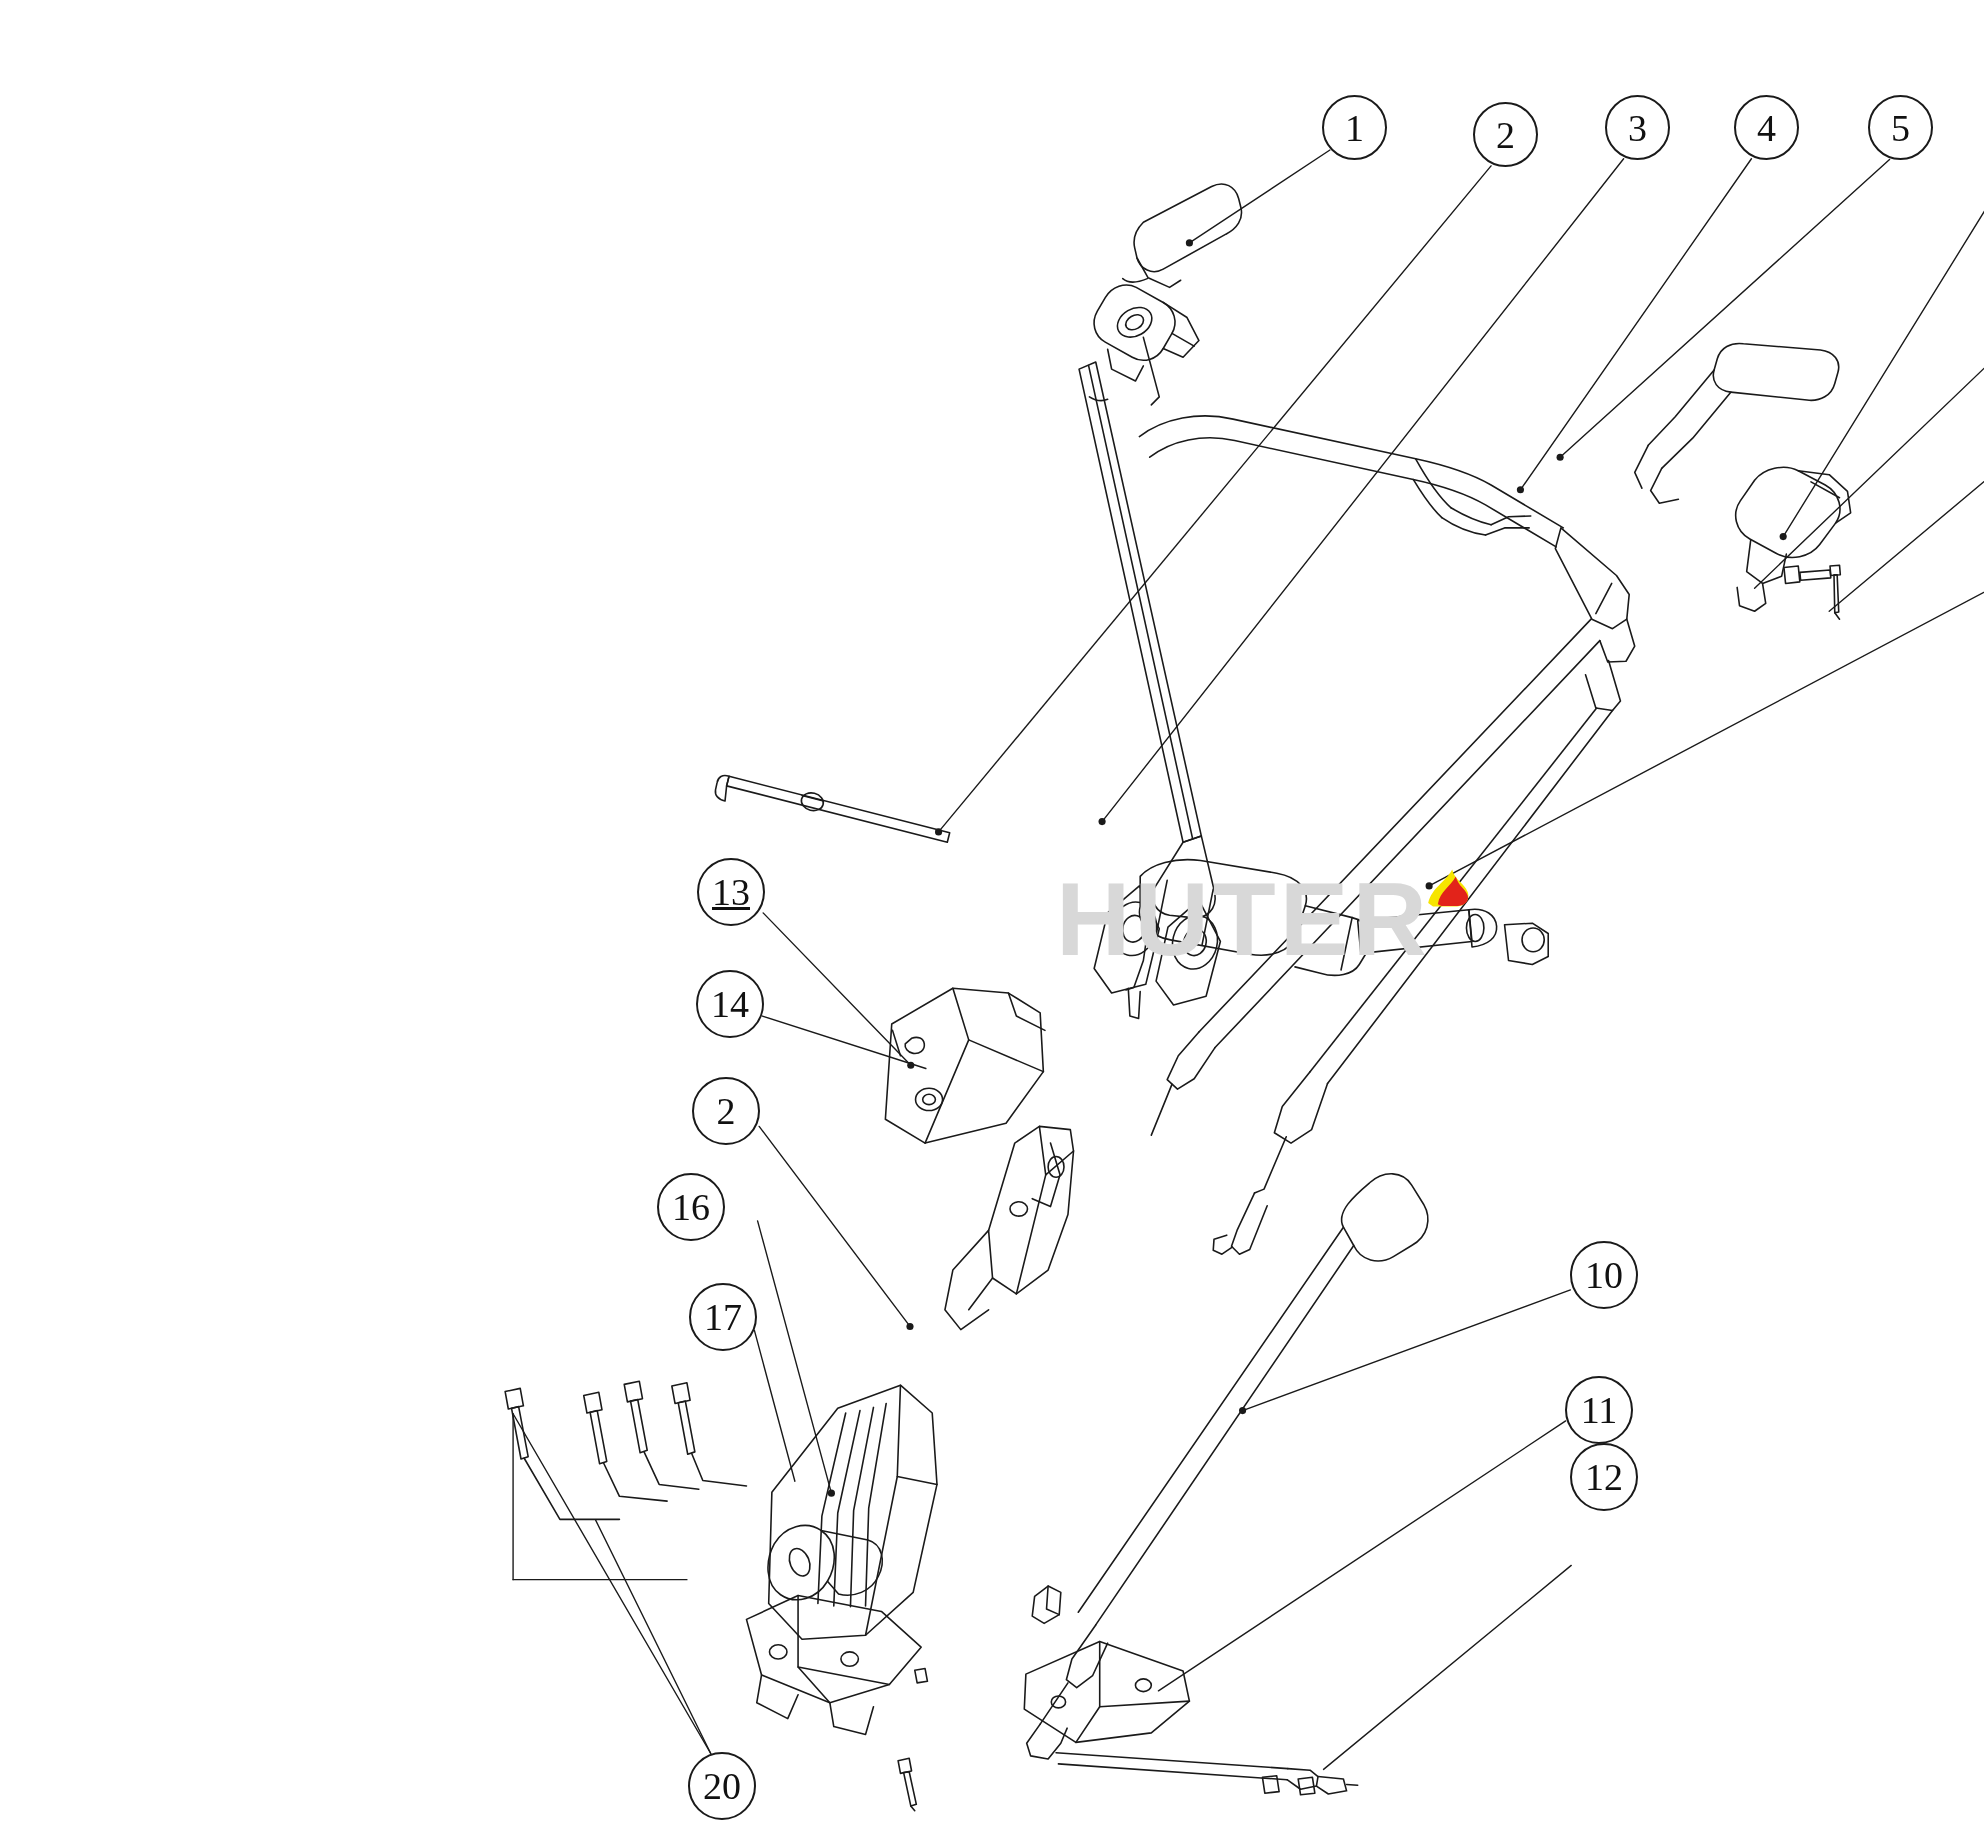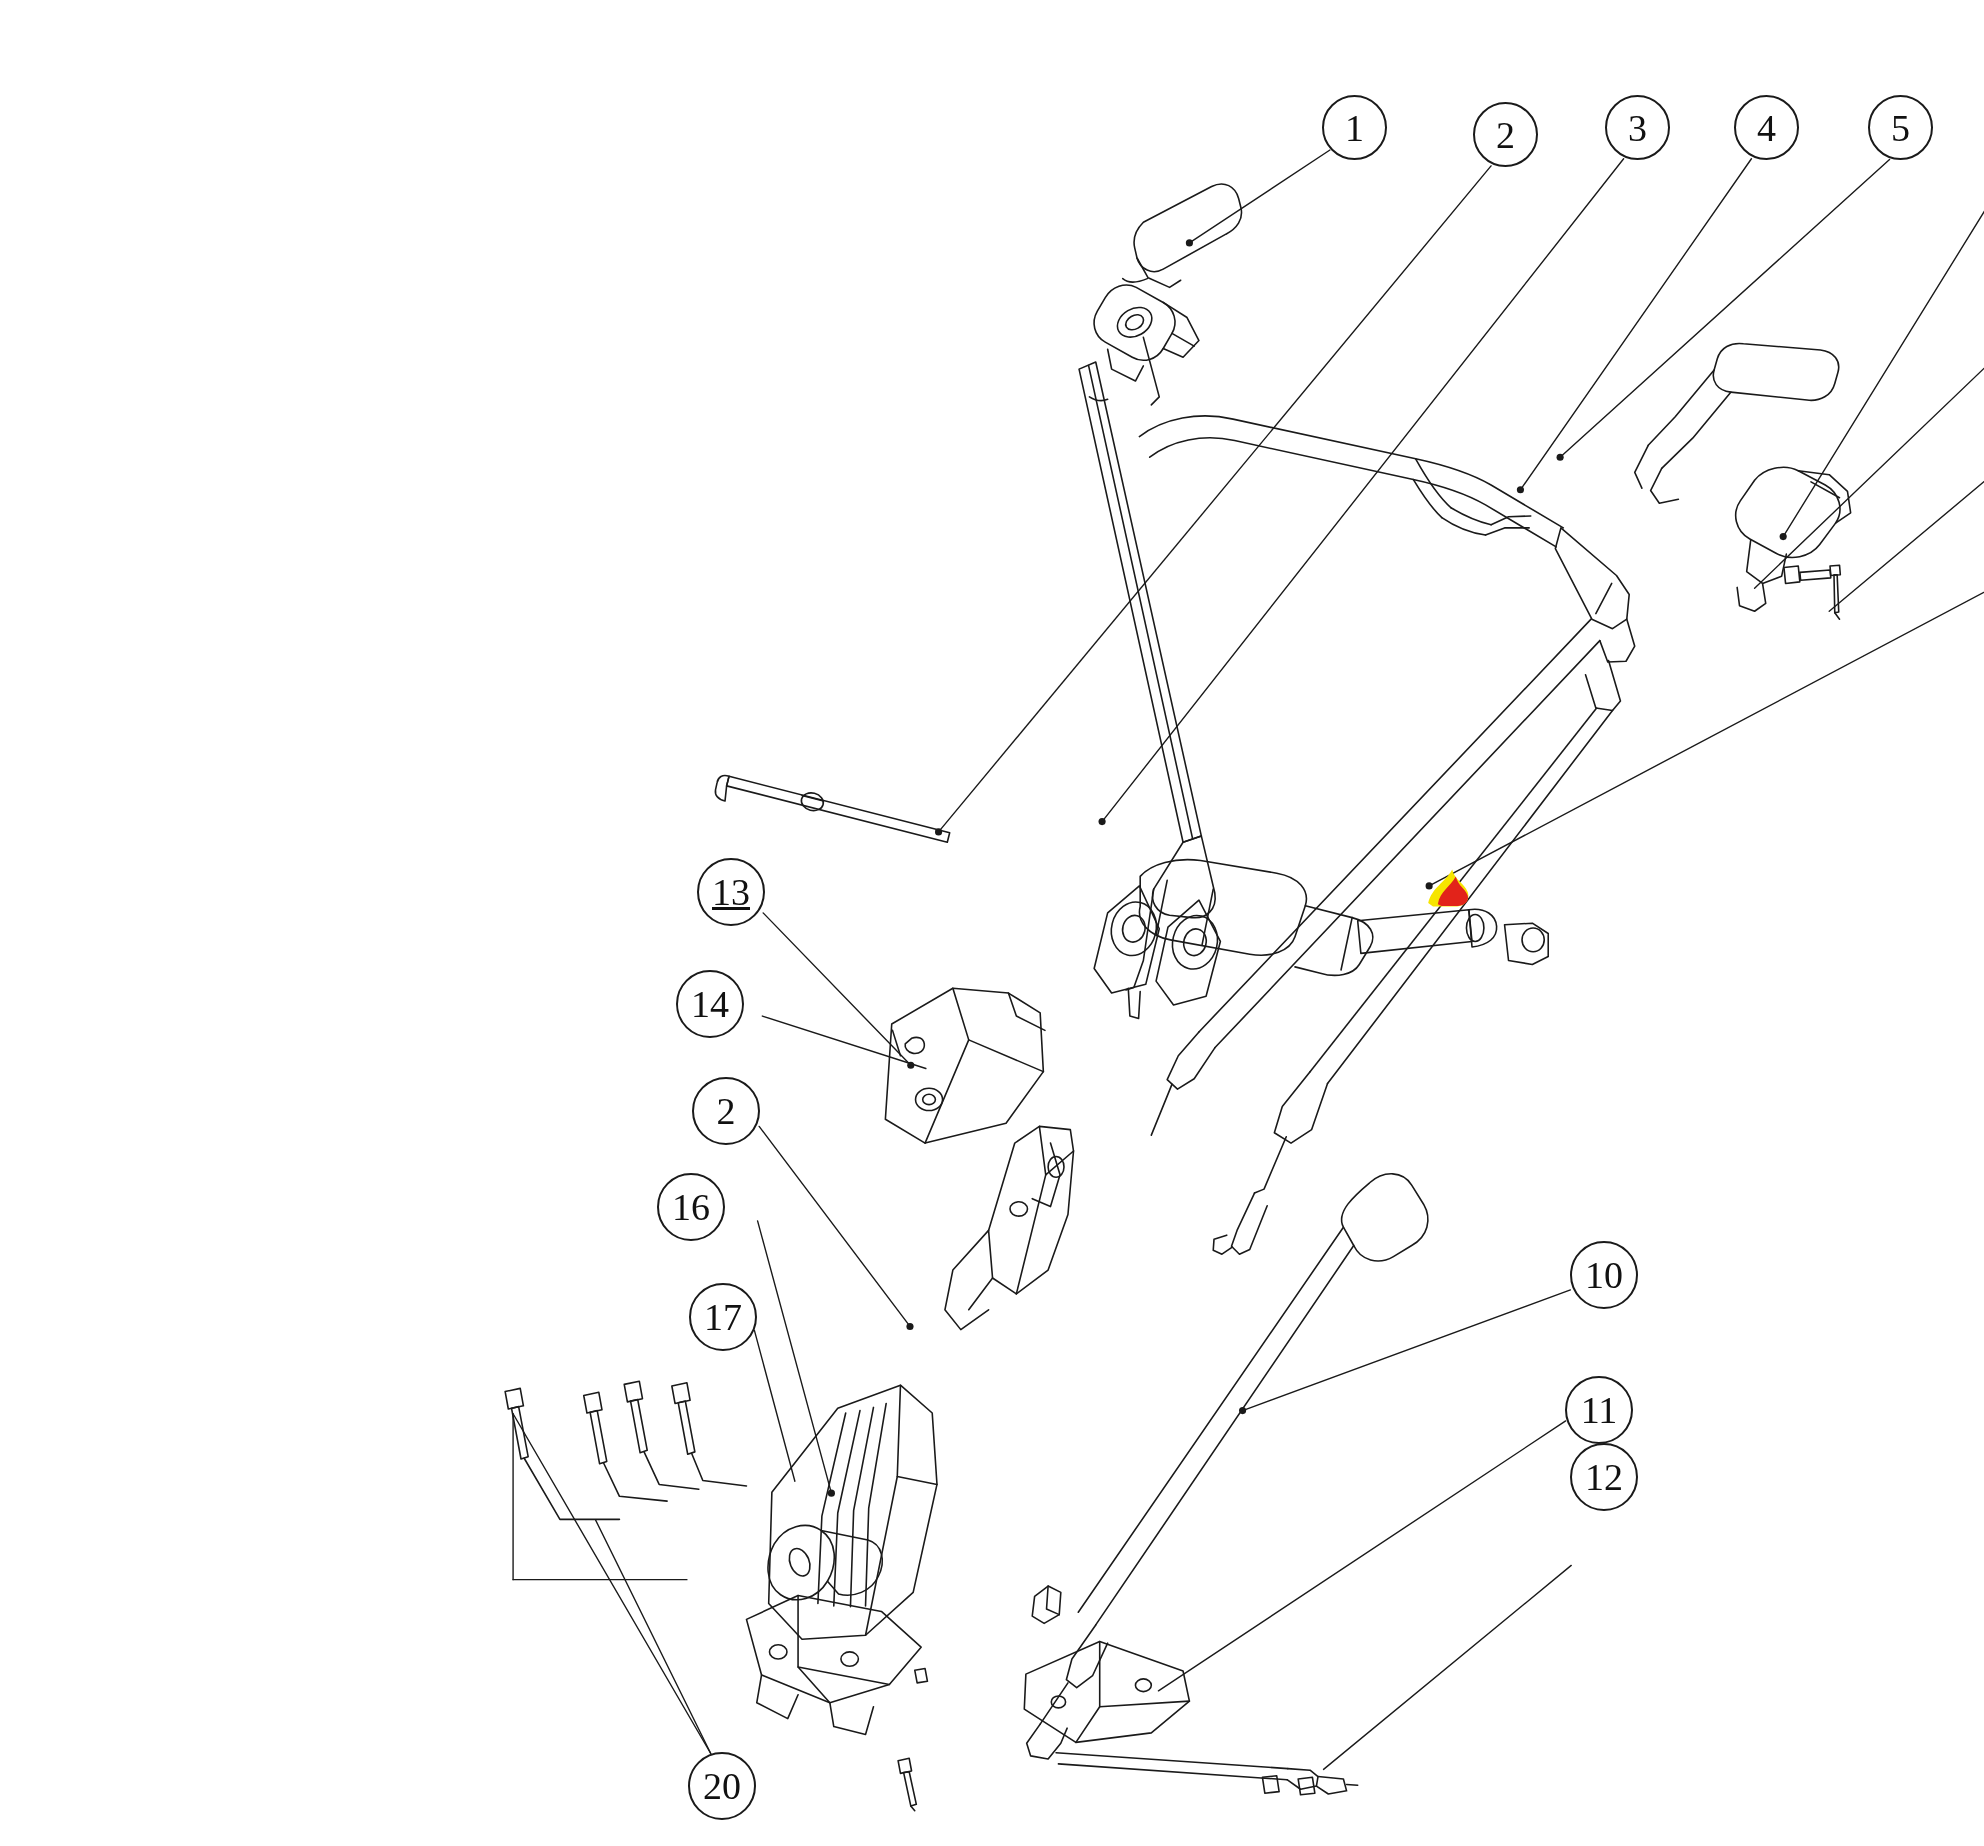"HUTER" div.watermark { html: none -> <div>HUTER</div> }
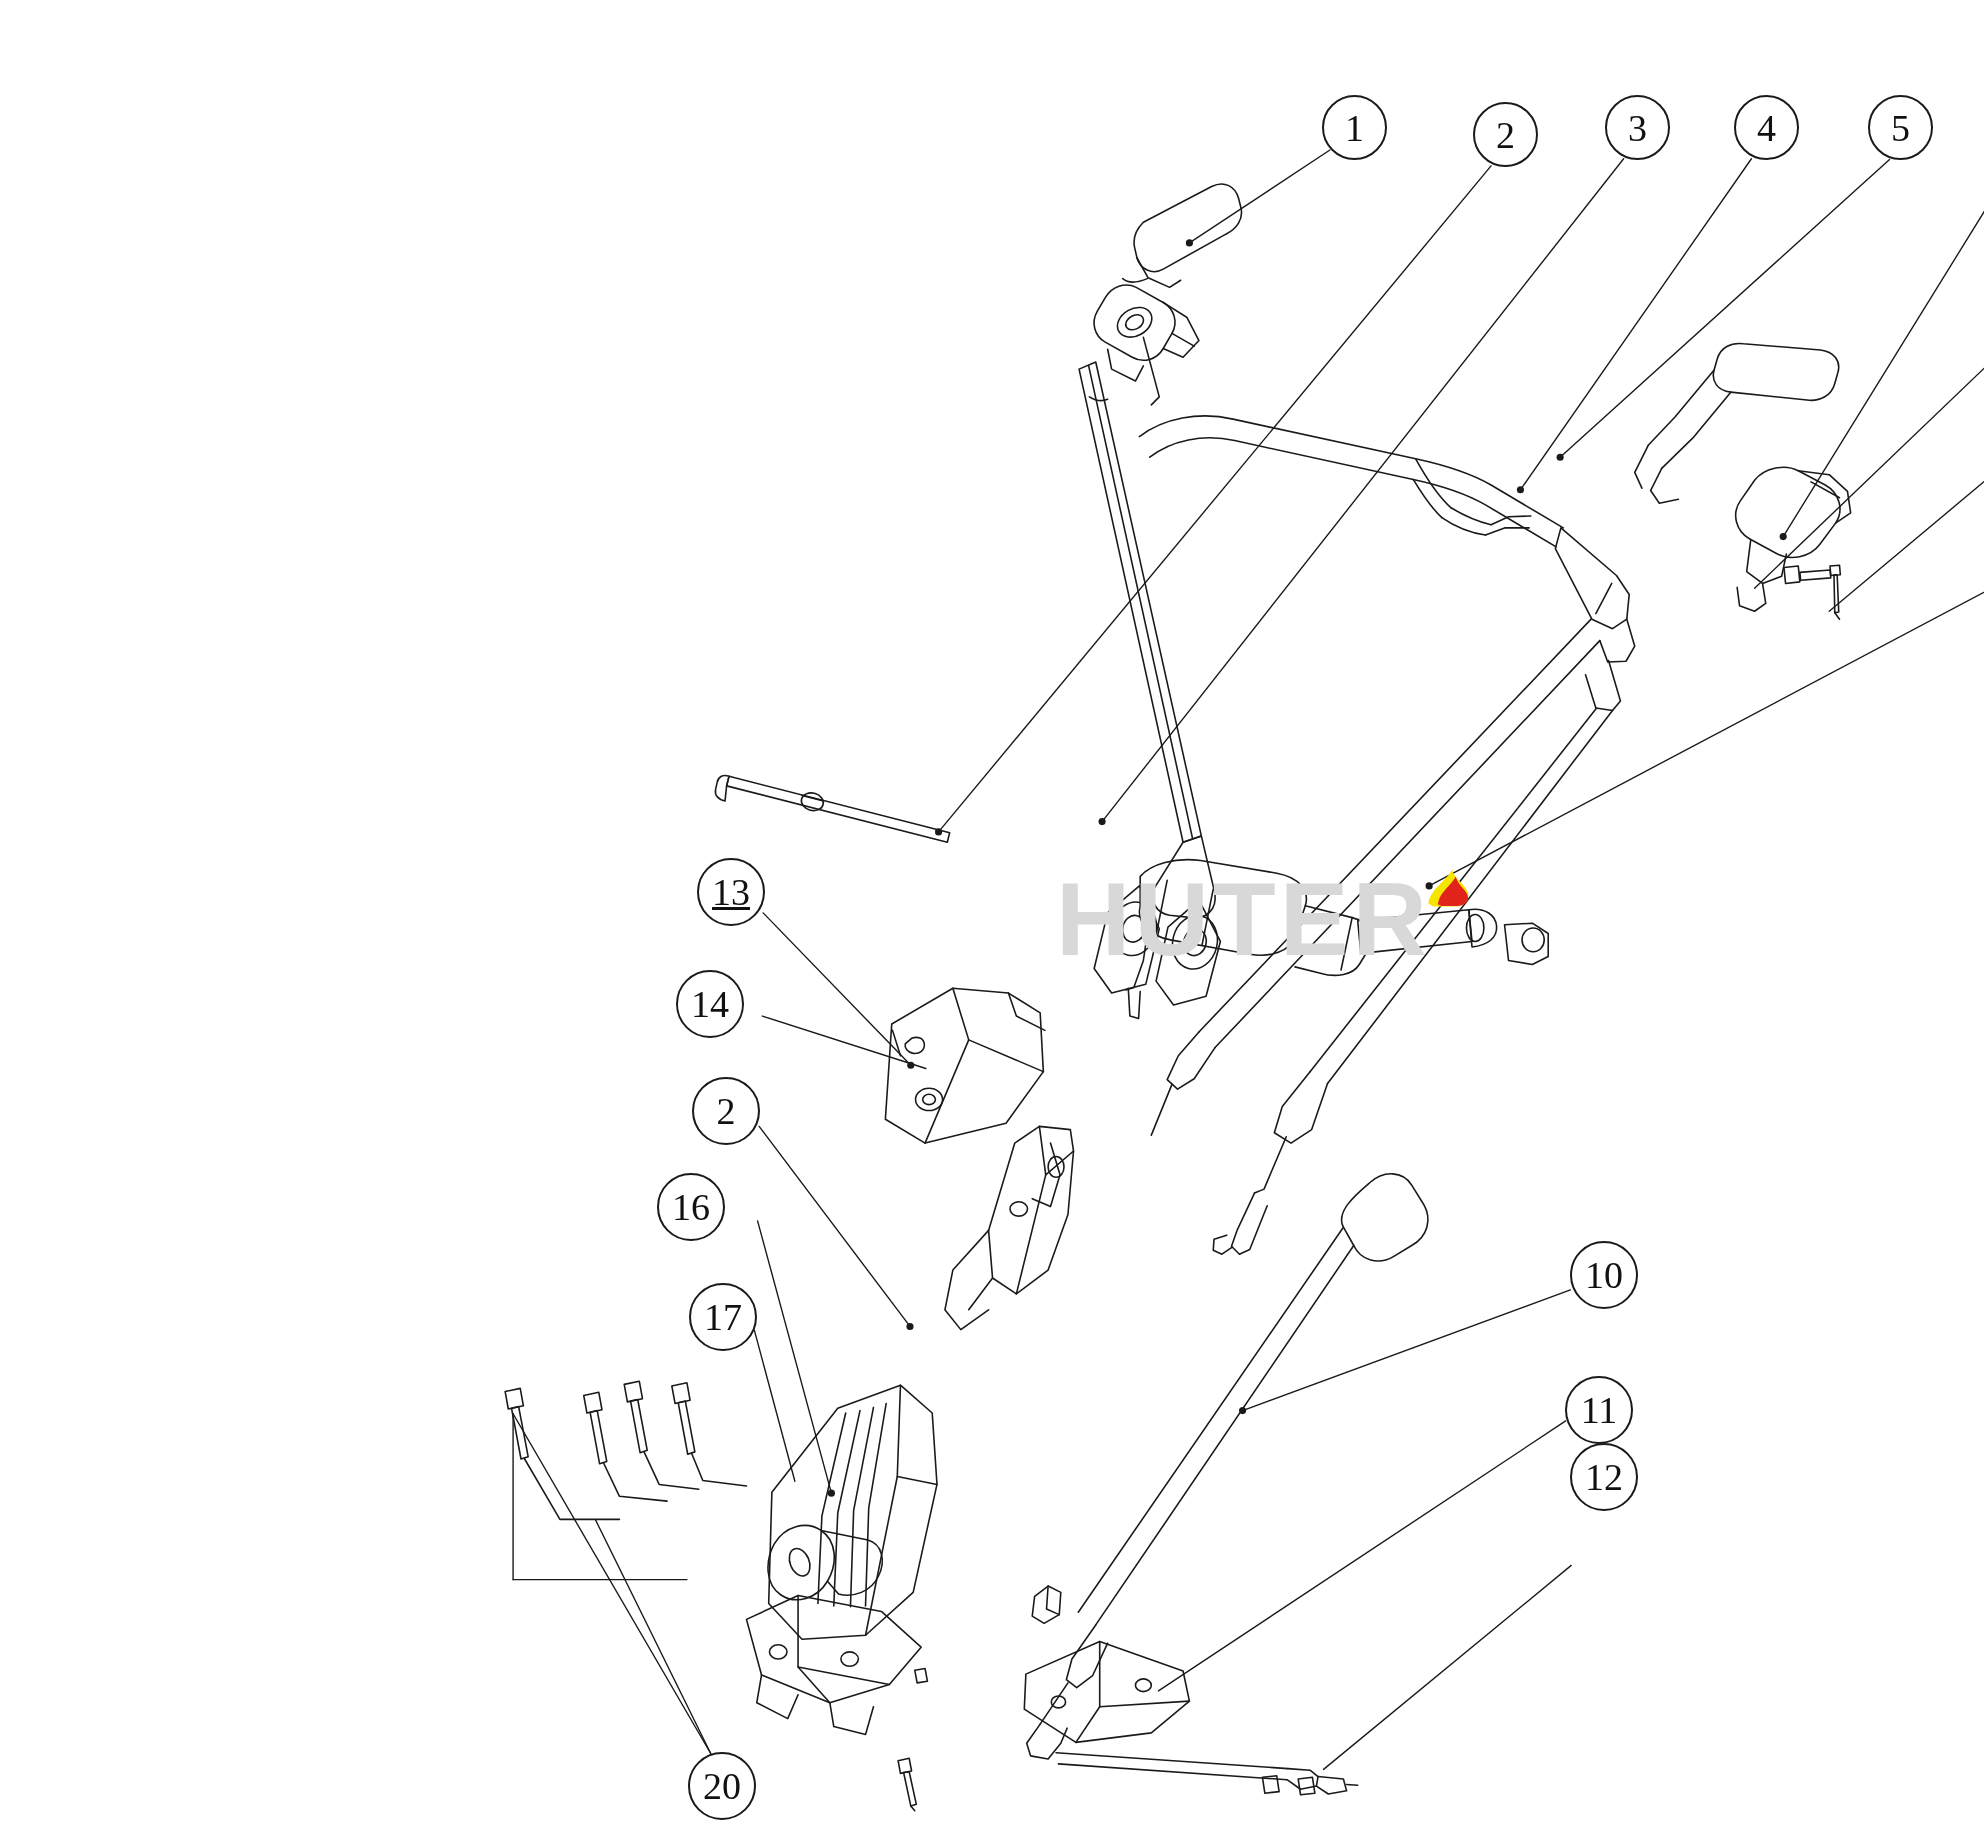"14" div.callout { left: 676px -> 696px }
